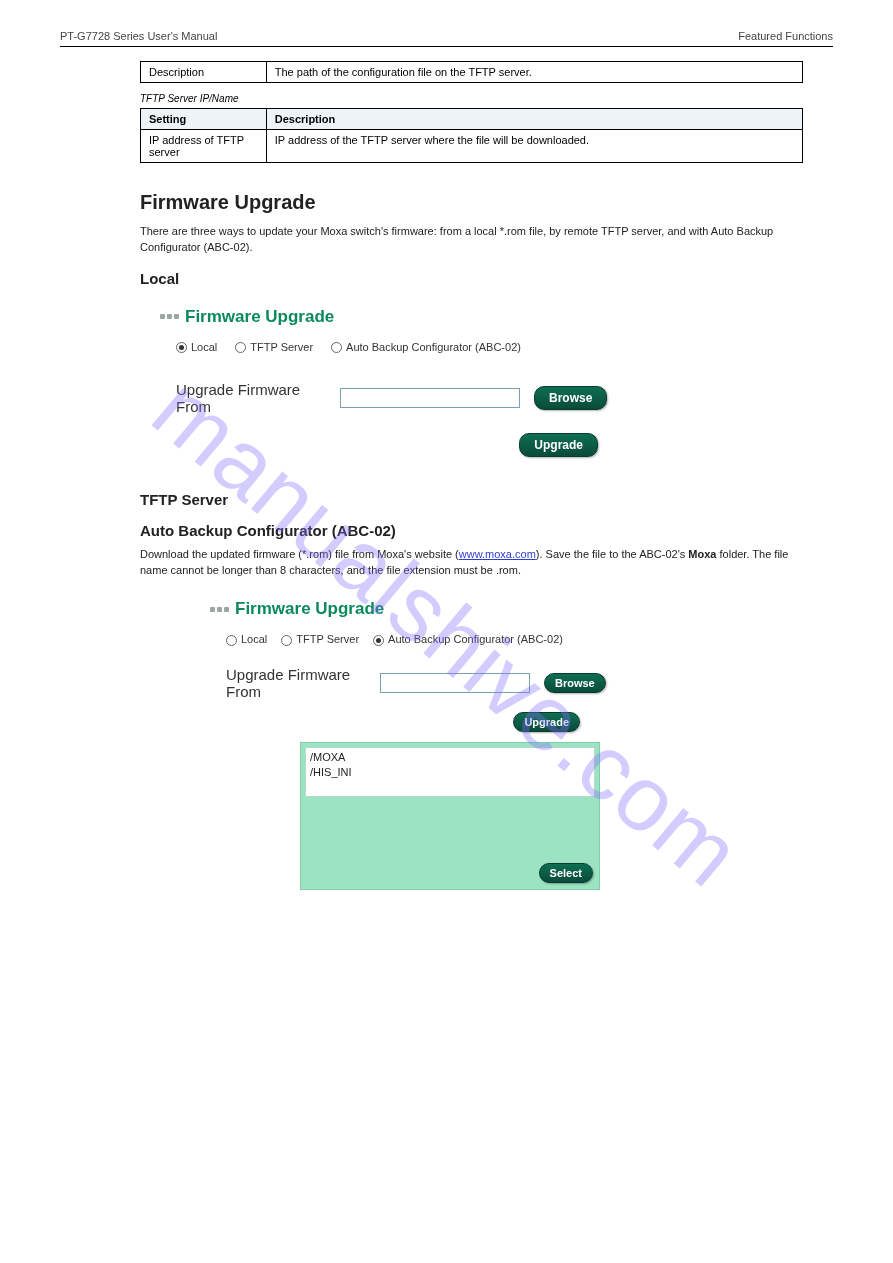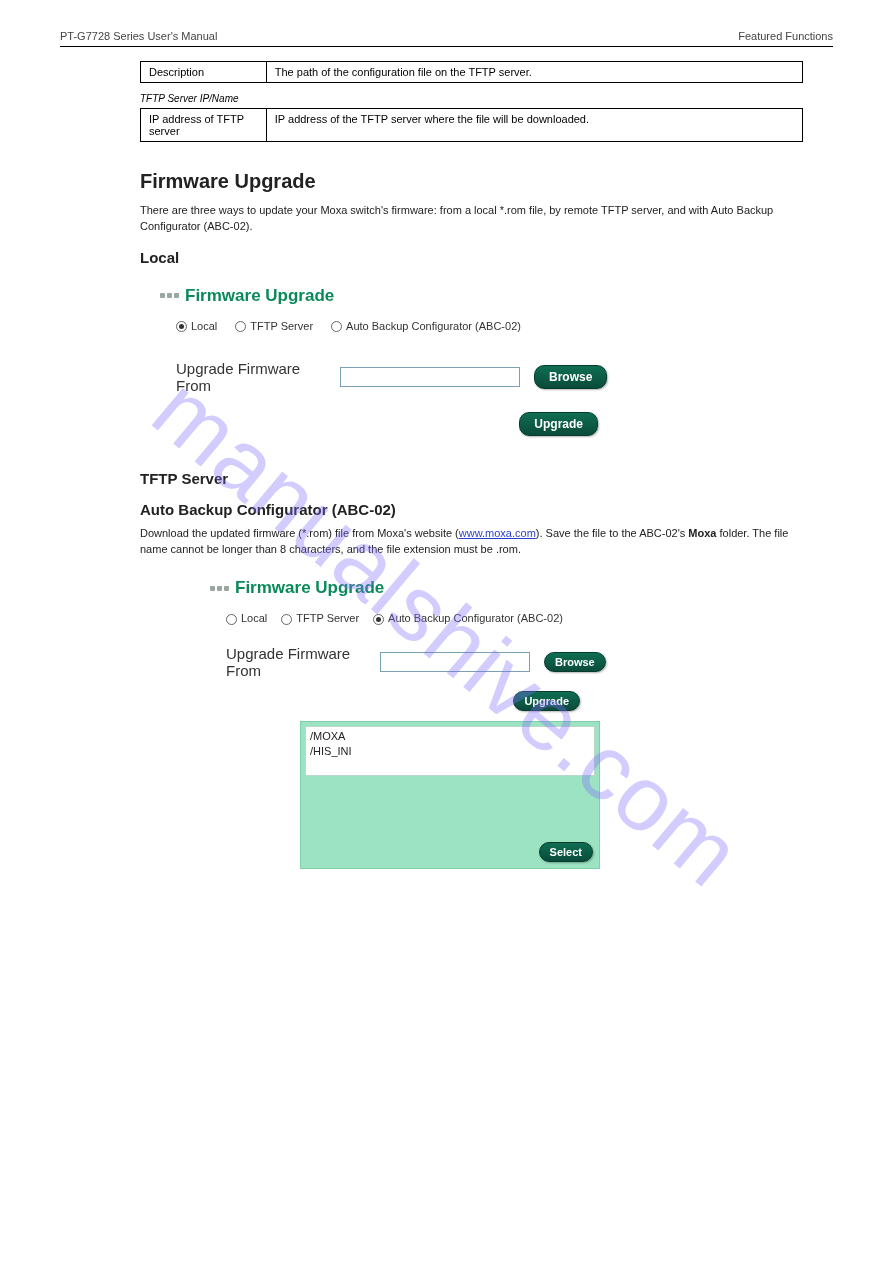"Setting" tr { html: none -> <tr> <th>Setting</th> <th>Description</th> </tr> }
